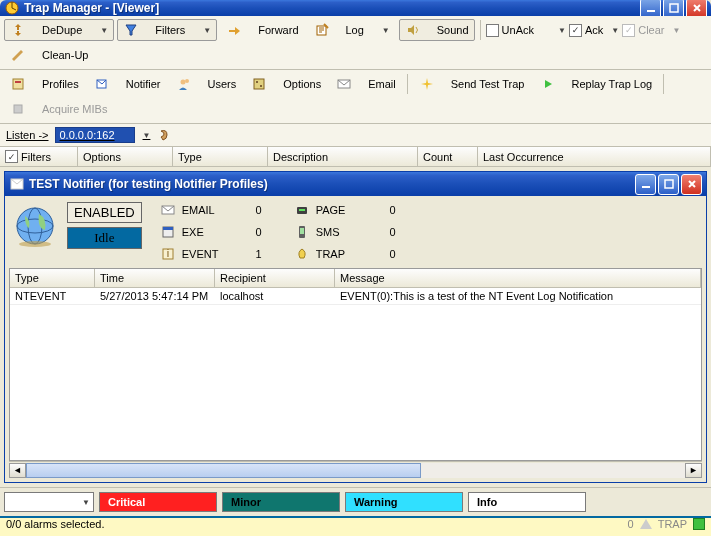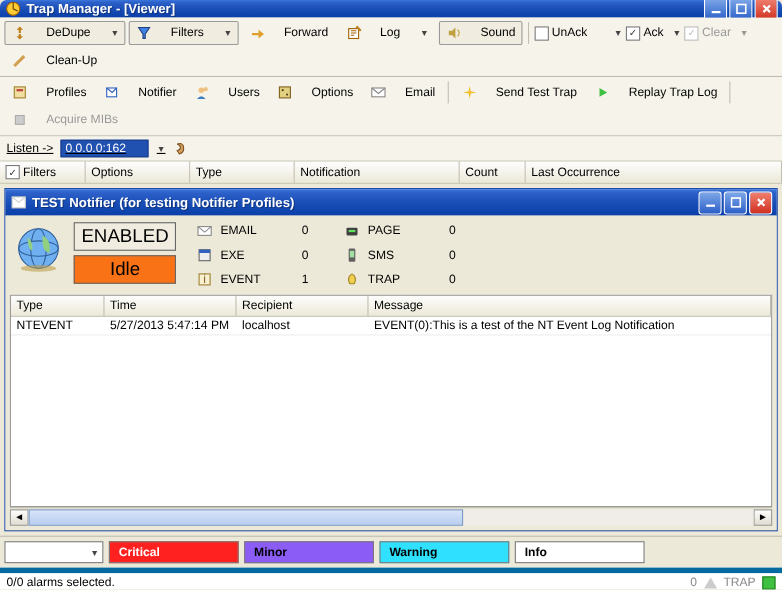"Notification" span { text: Notification -> Description }
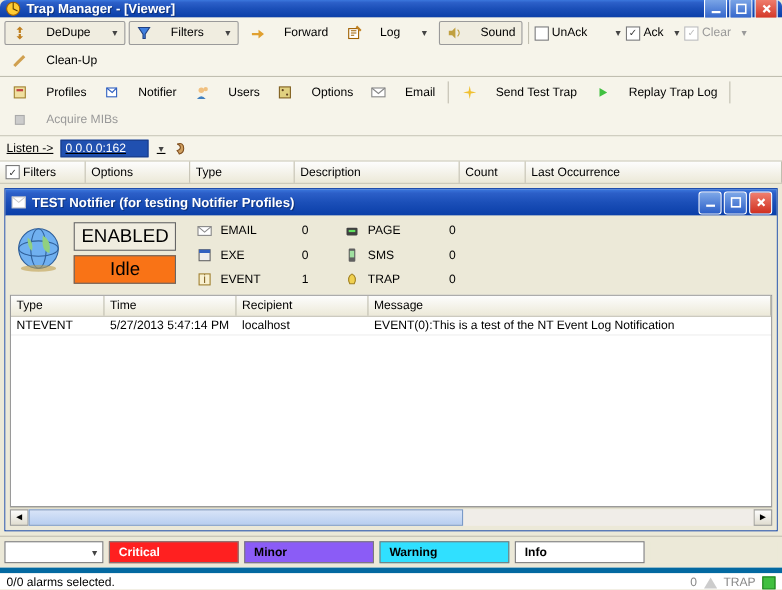"ENABLED" .status-box { font-size: 17px -> 13px }
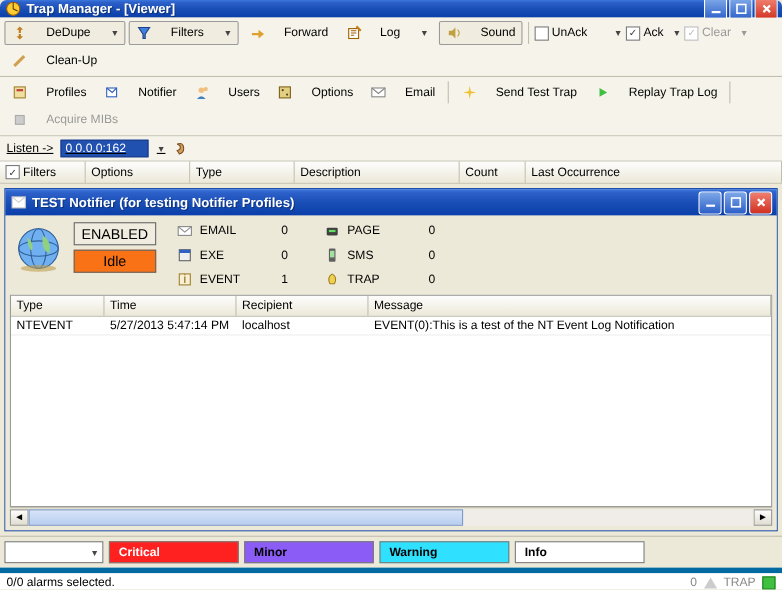"Idle" .status-idle { background: #f97316 -> #0369a1; font-family: none -> Liberation Serif, serif }
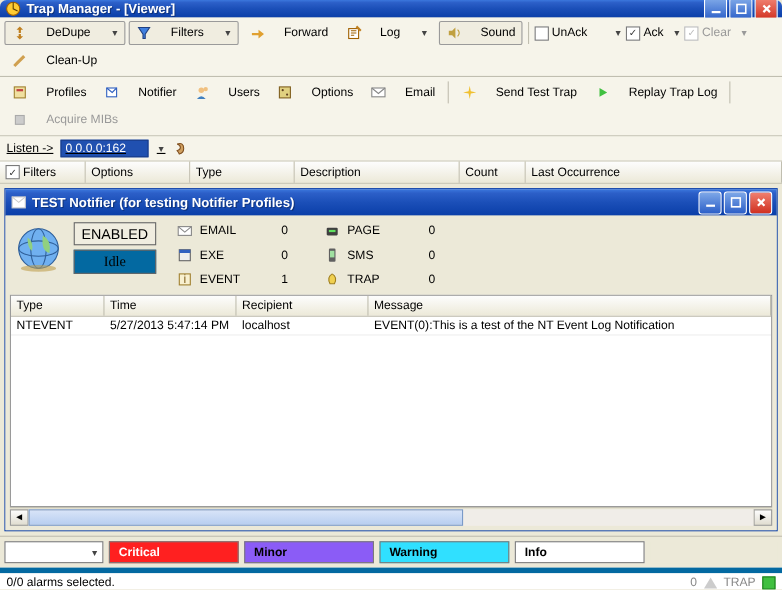"Minor" .sev-minor { background: #8b5cf6 -> #0f766e }
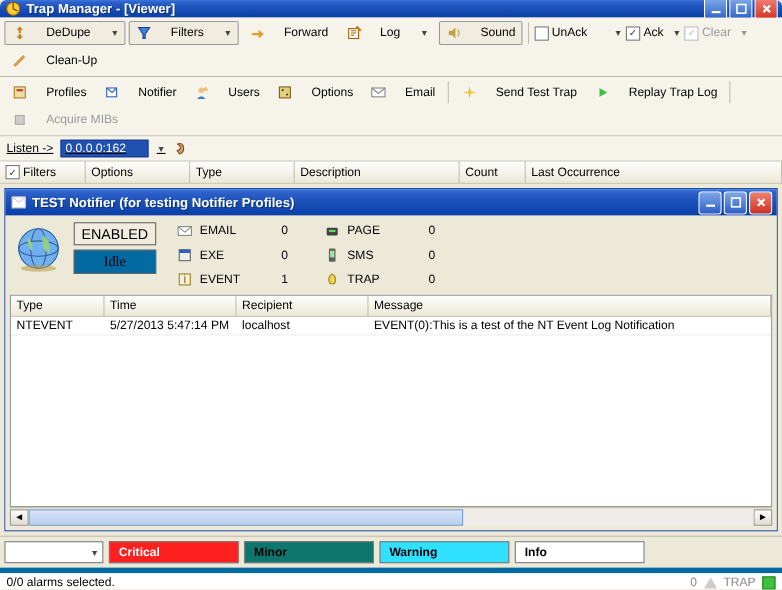"0/0 alarms selected." .statusbar { align-items: flex-end -> flex-start; background: #ffffff -> #fef9c3; border-top: 5px solid #0369a1 -> 2px solid #0369a1 }
